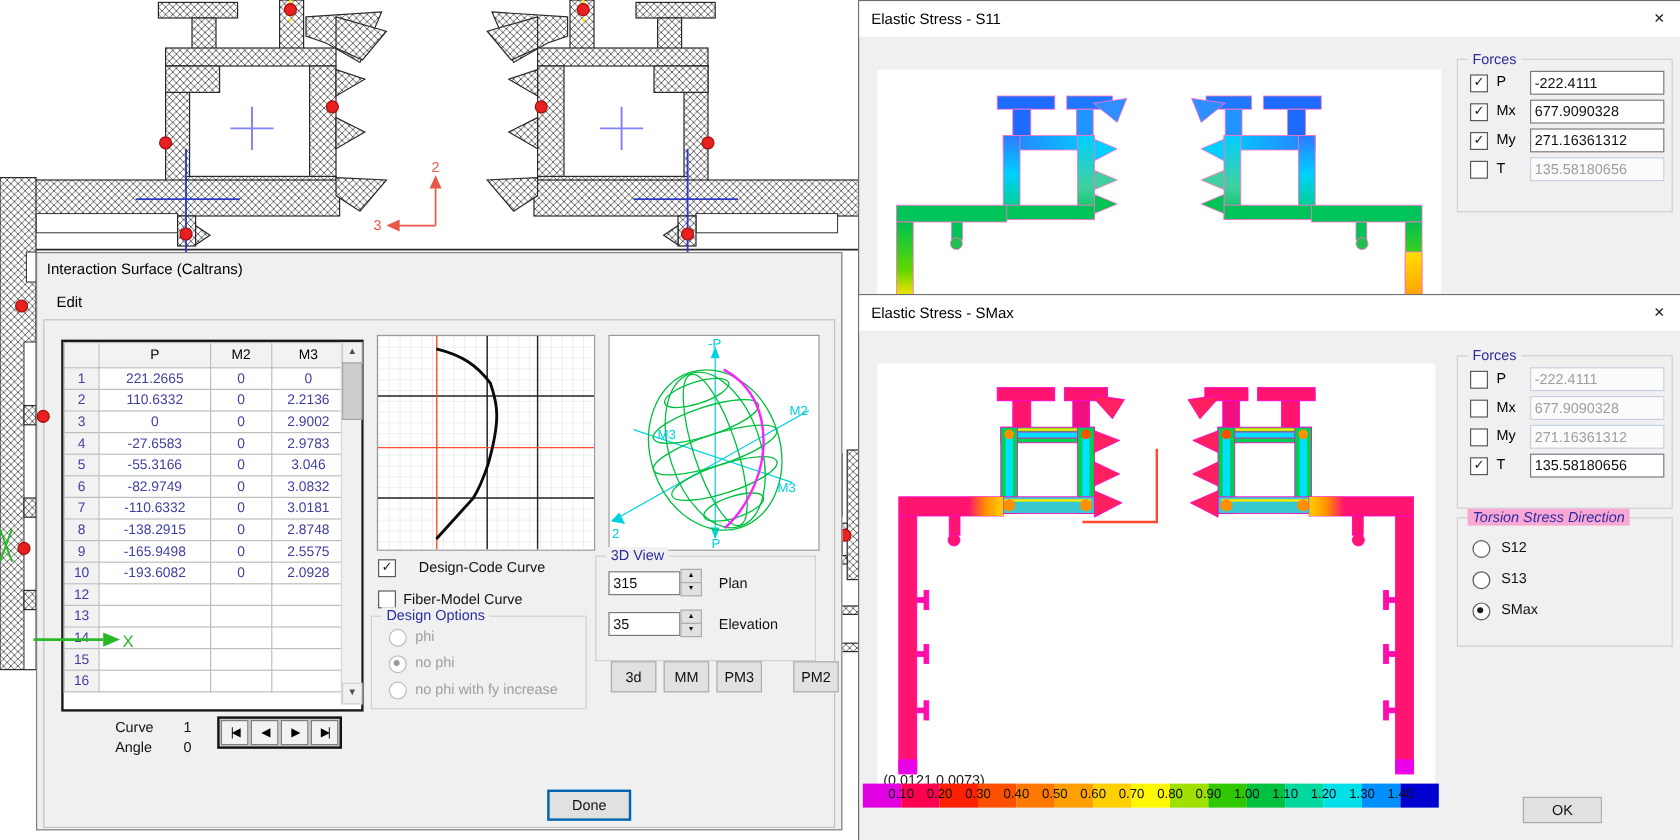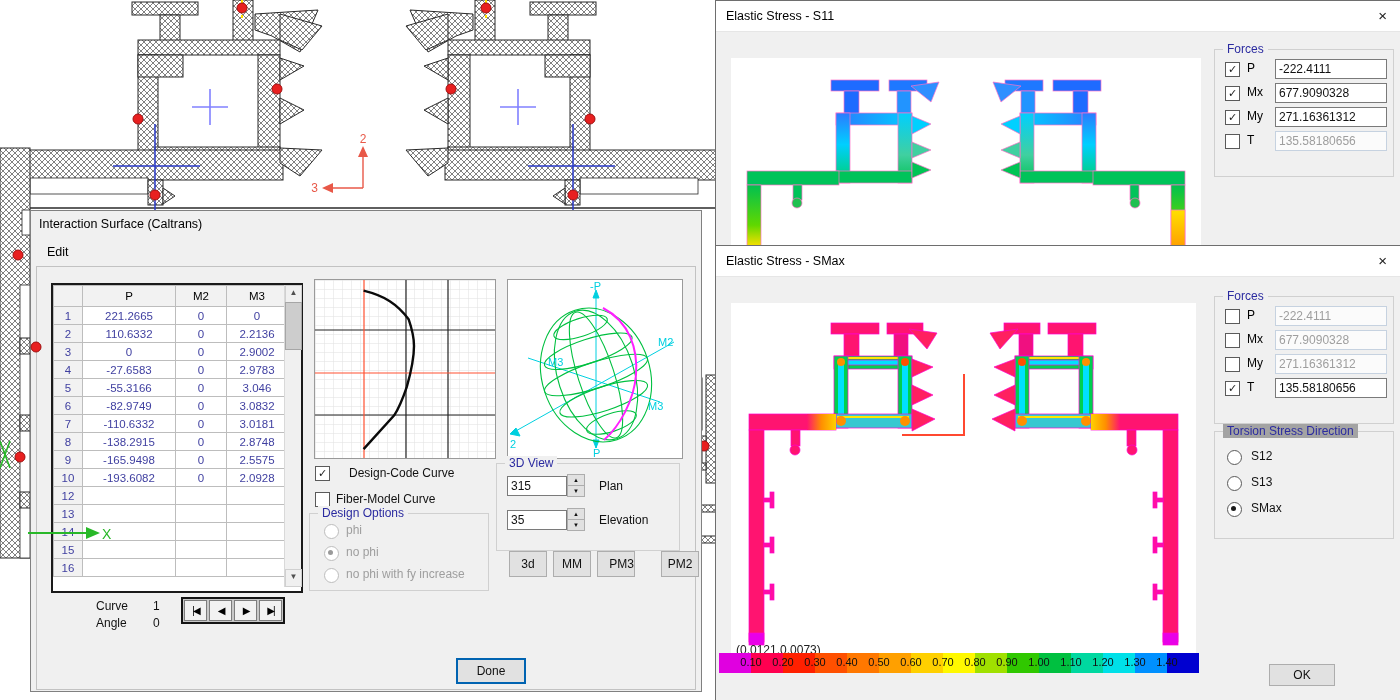"Torsion Stress Direction" span.gt { background: #a3a3a3 -> #f9a8d4; font-style: none -> italic }
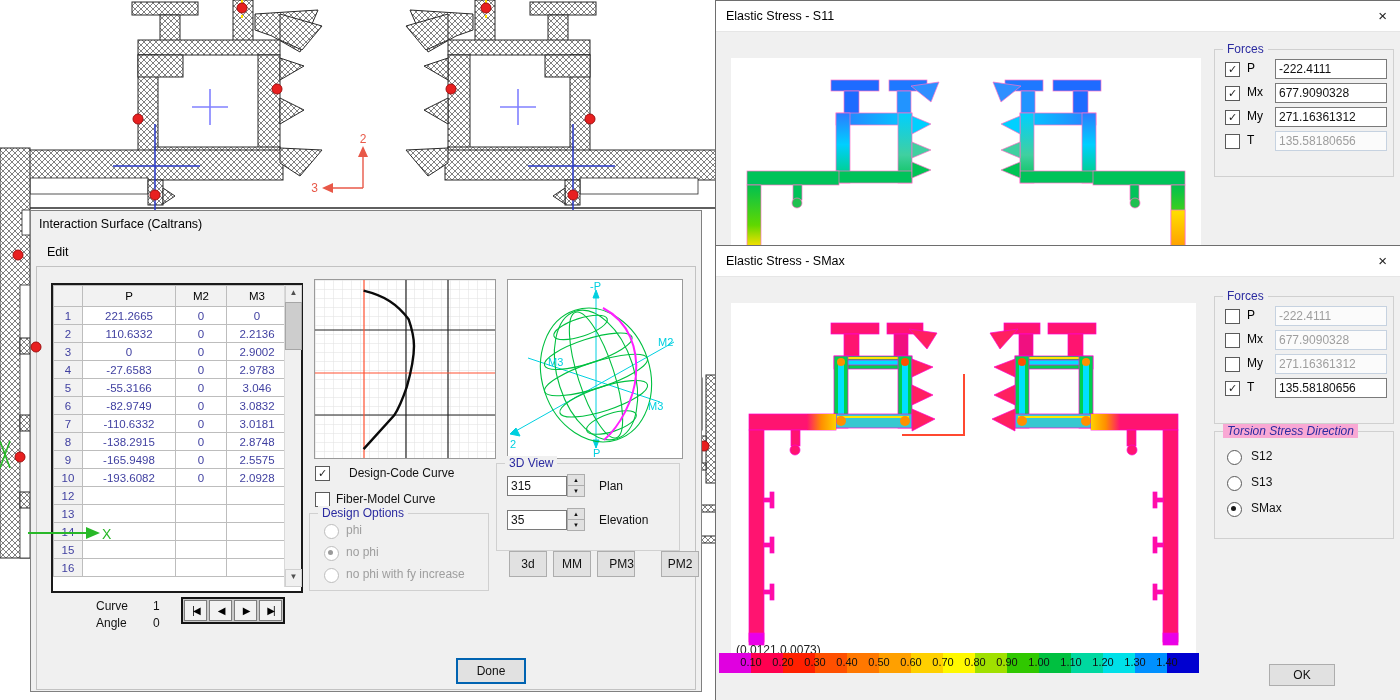"PM3" div.btn { text-align: right -> none }
